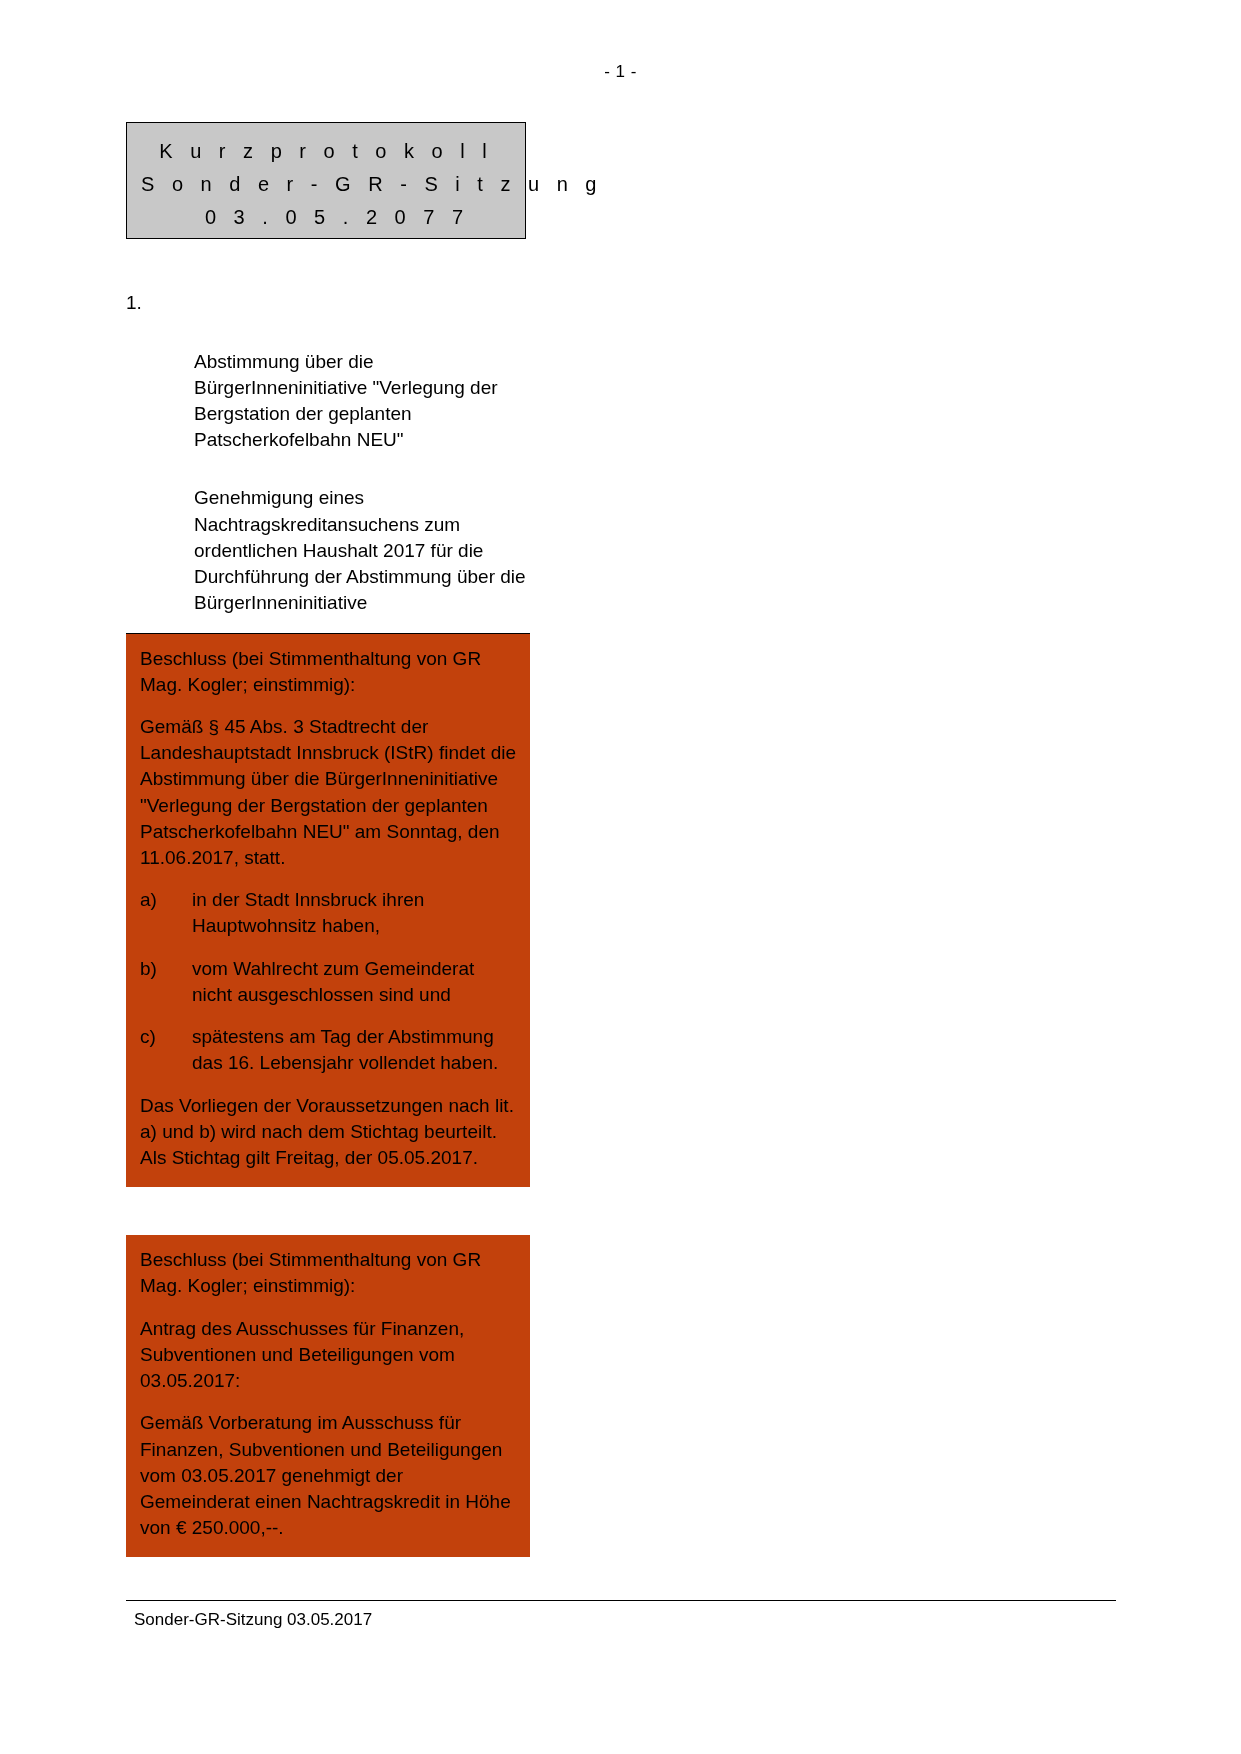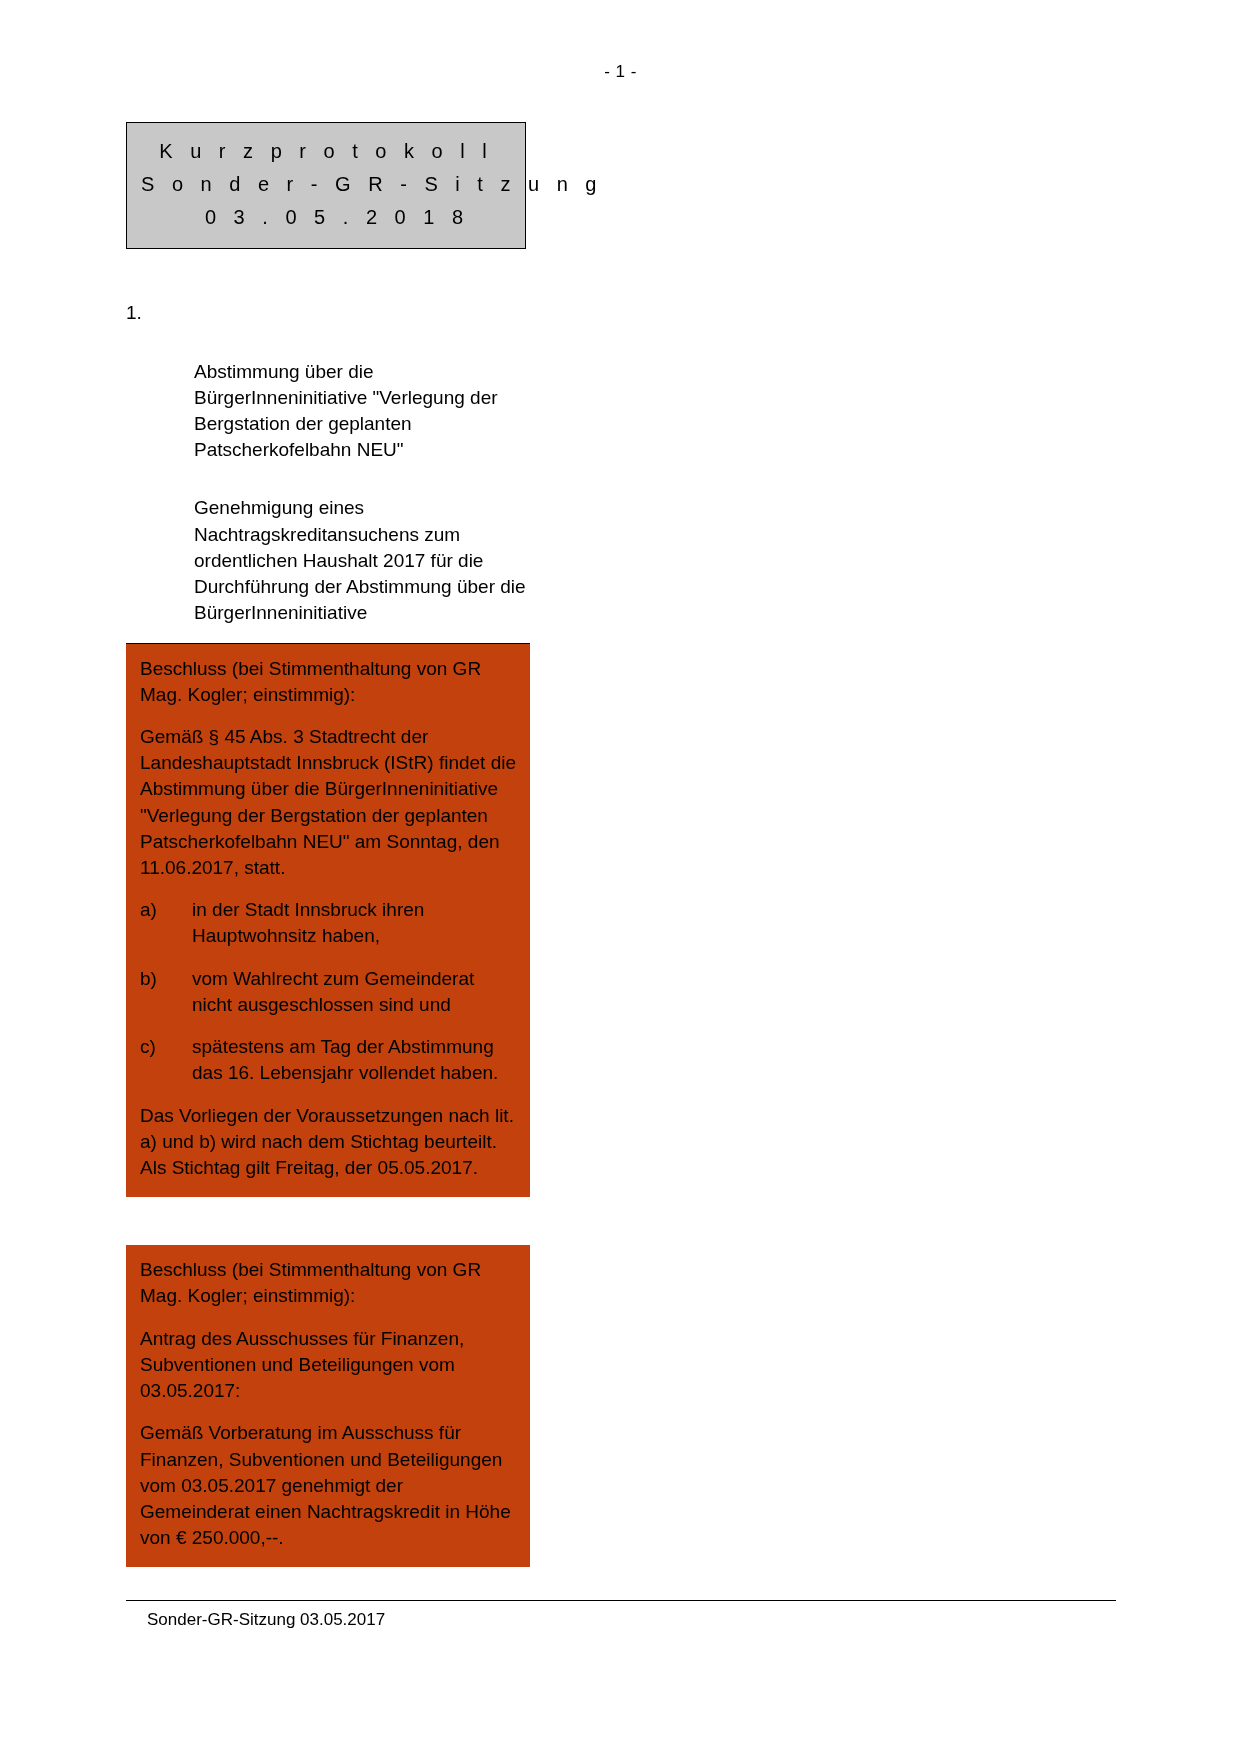"K u r z p" .title-box { padding: 12px 14px 14px 14px -> 12px 14px 4px 14px }
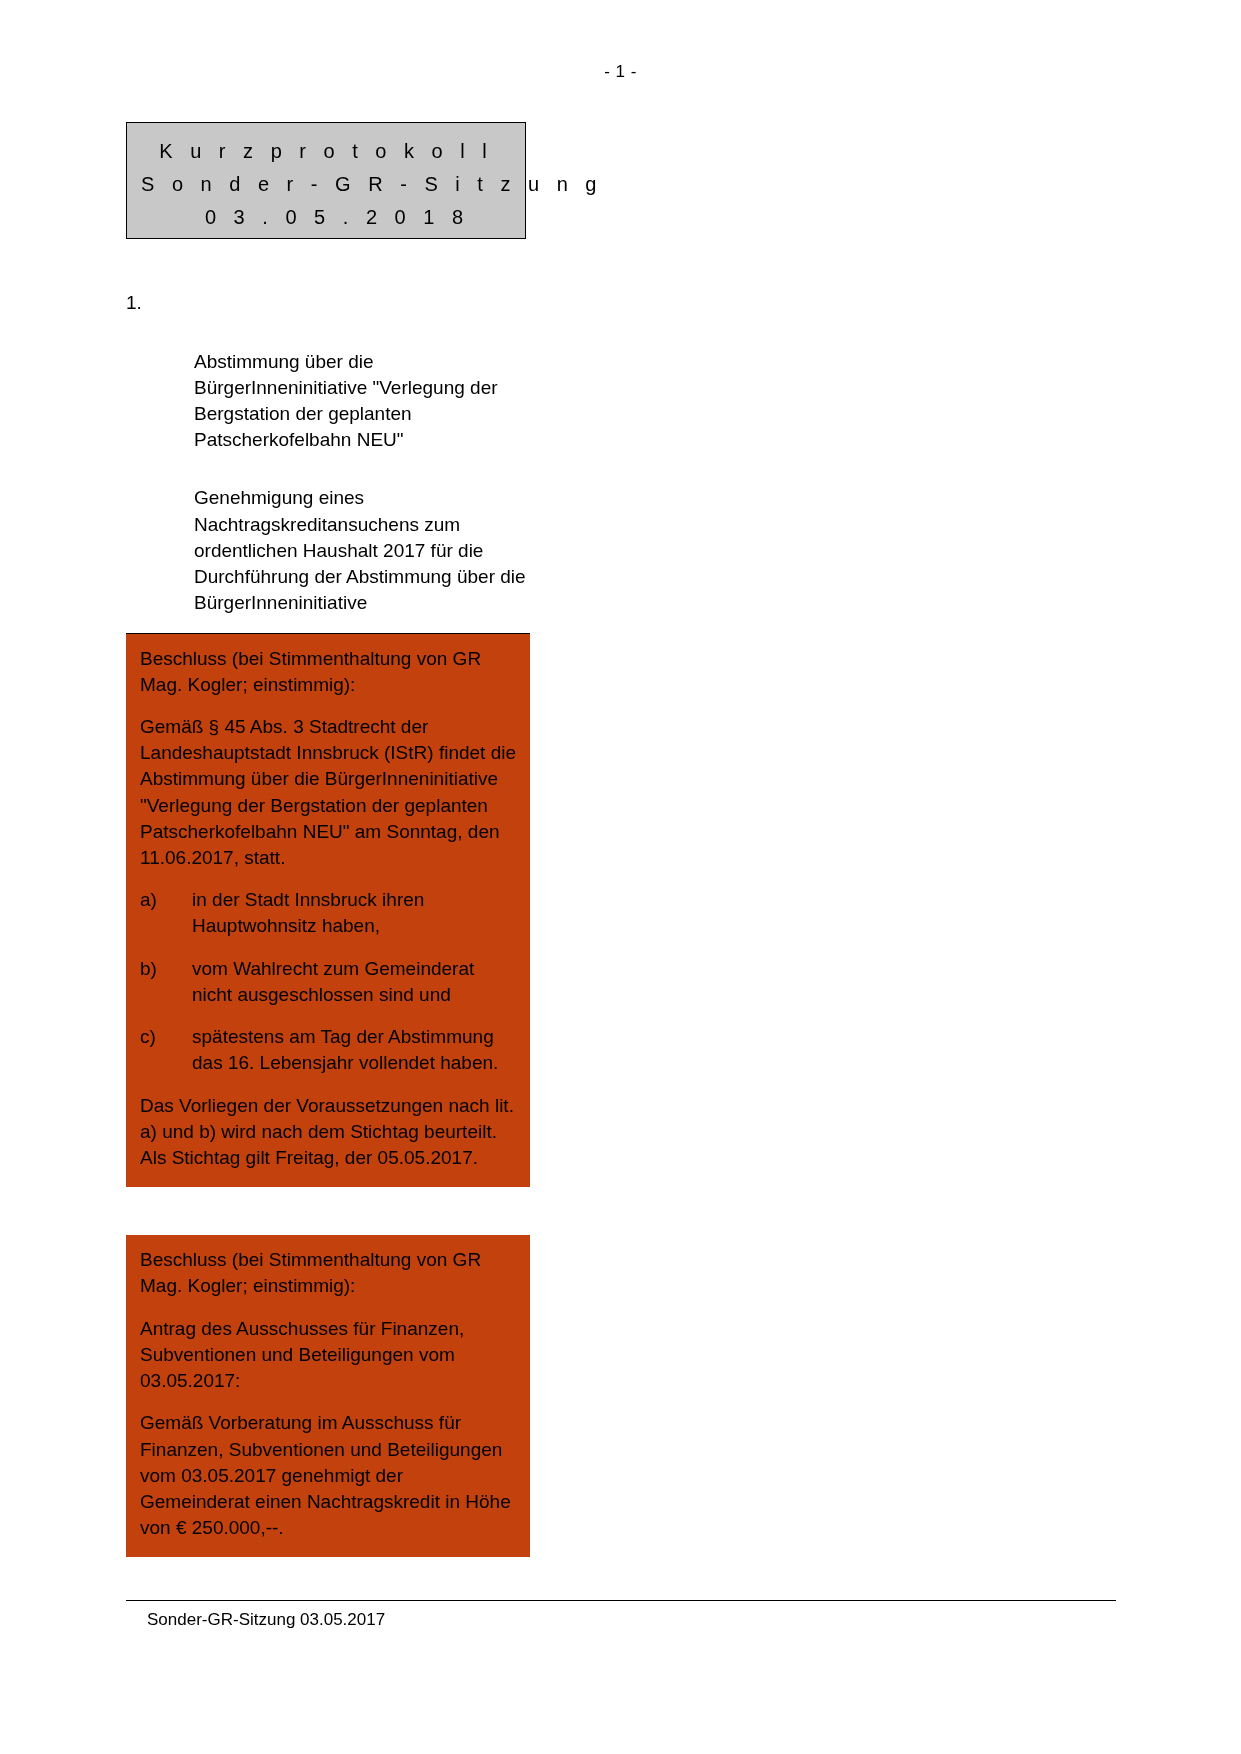"0 3 . 0 5" div.title-line { text: 1 8 -> 7 7 }
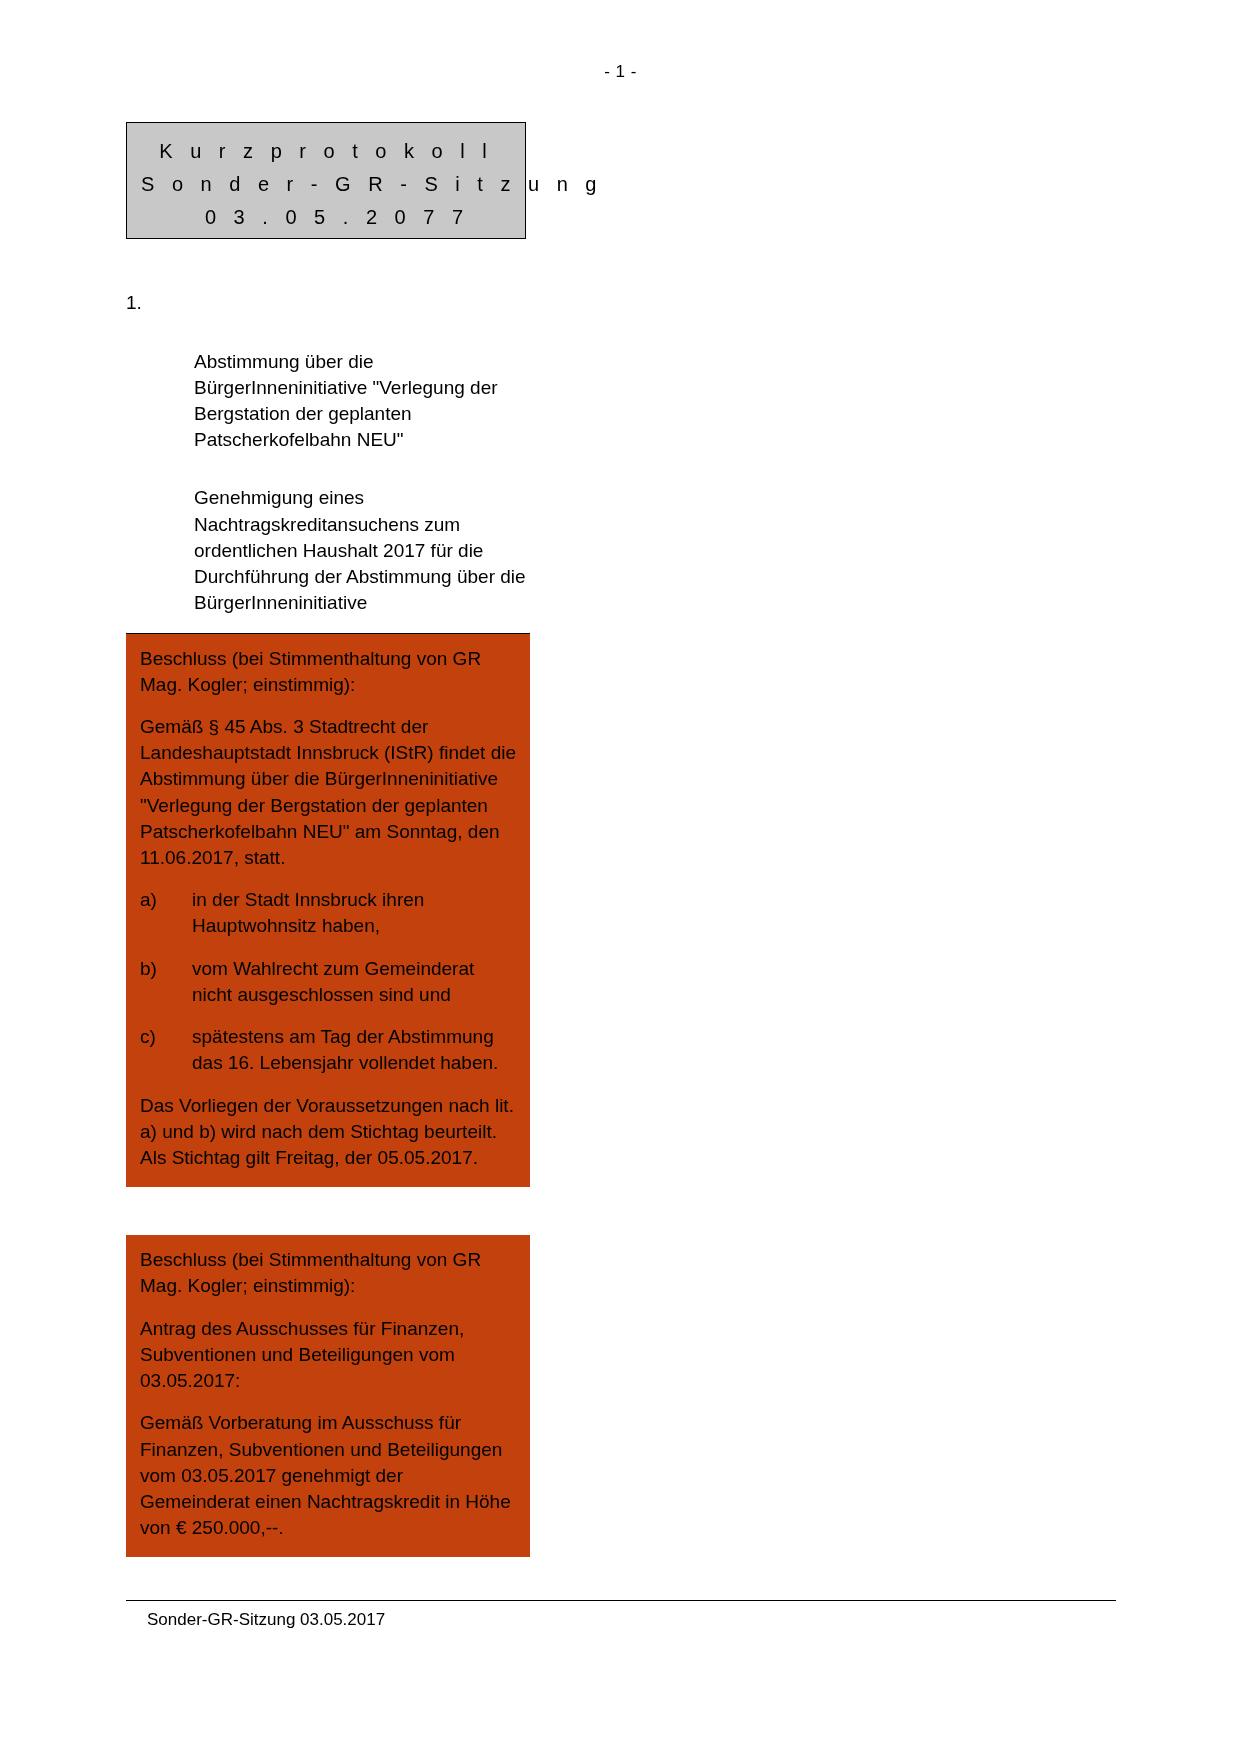"Sonder-GR-Sitzung 03.05.2017" .footer-text { left: 147px -> 134px }
